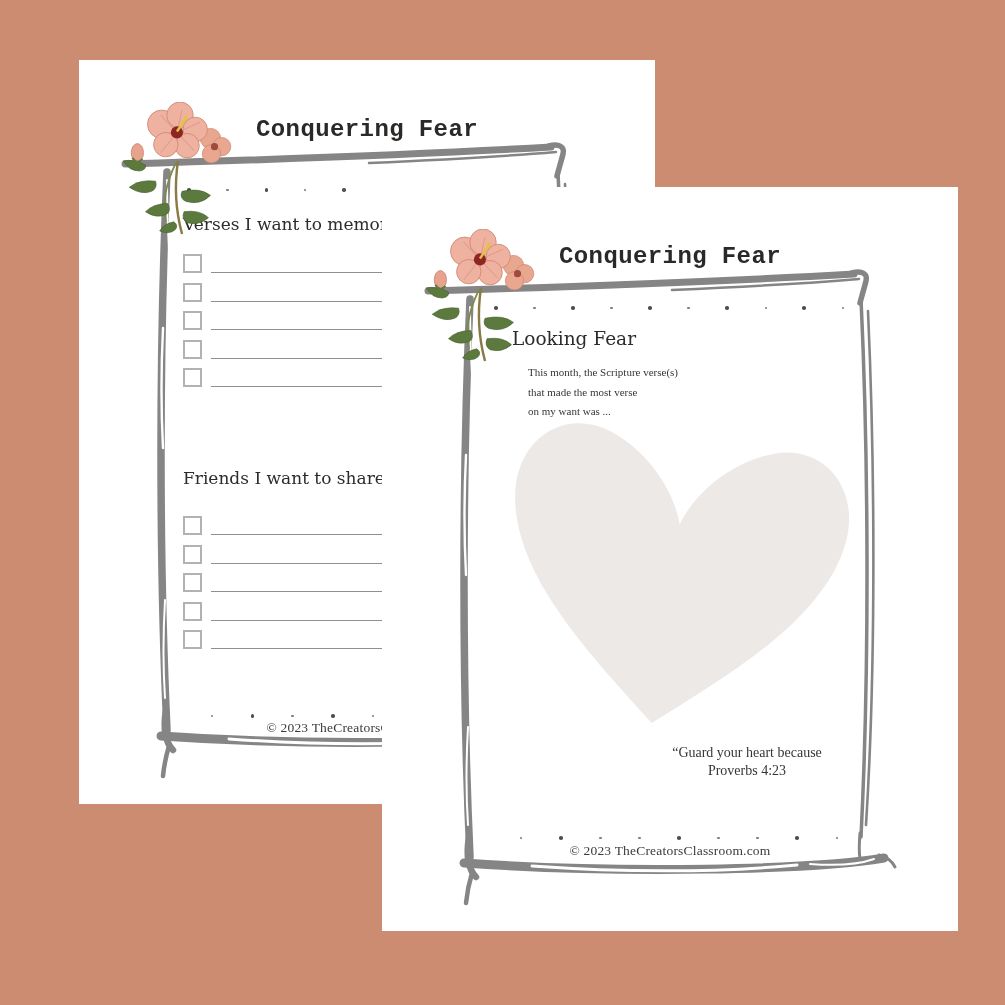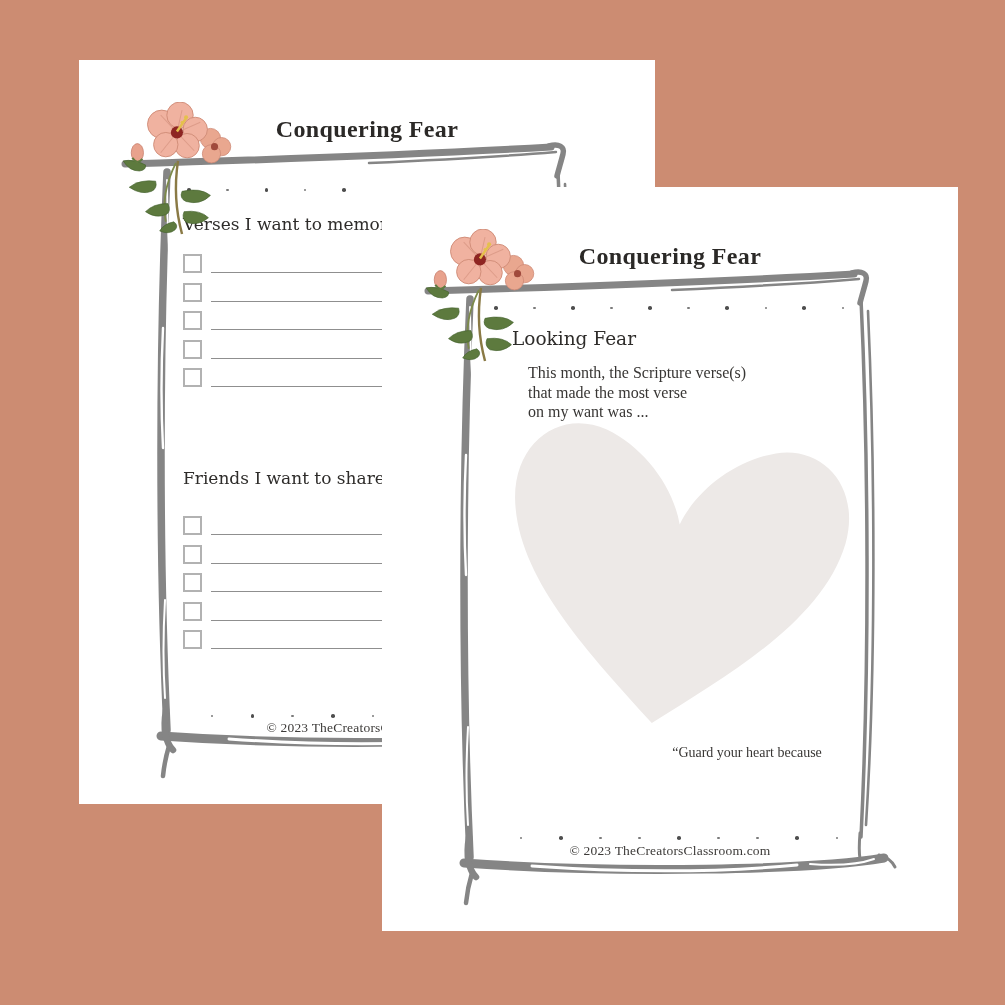"Conquering Fear" .page-title { font-family: Liberation Serif, serif -> Liberation Mono, monospace }
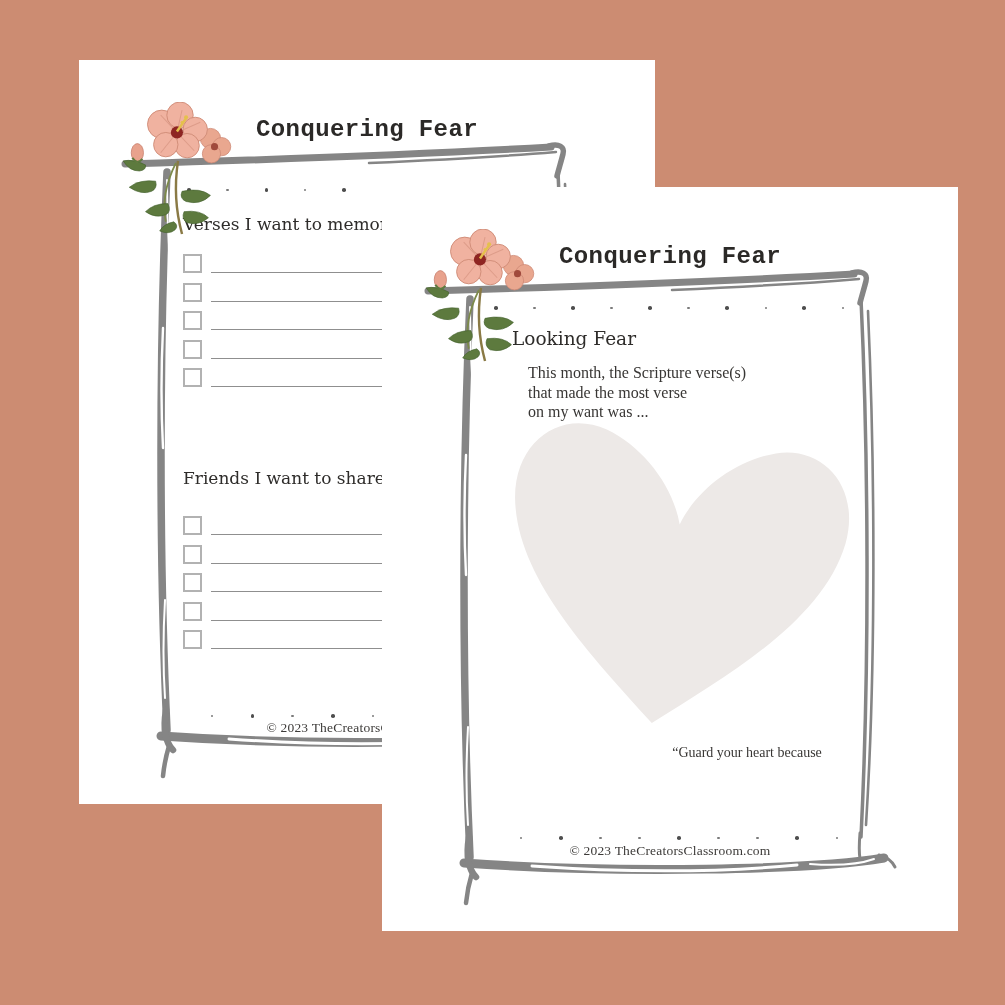"This month, the Scripture verse(s)" .prompt-text { font-size: 16px -> 11px }
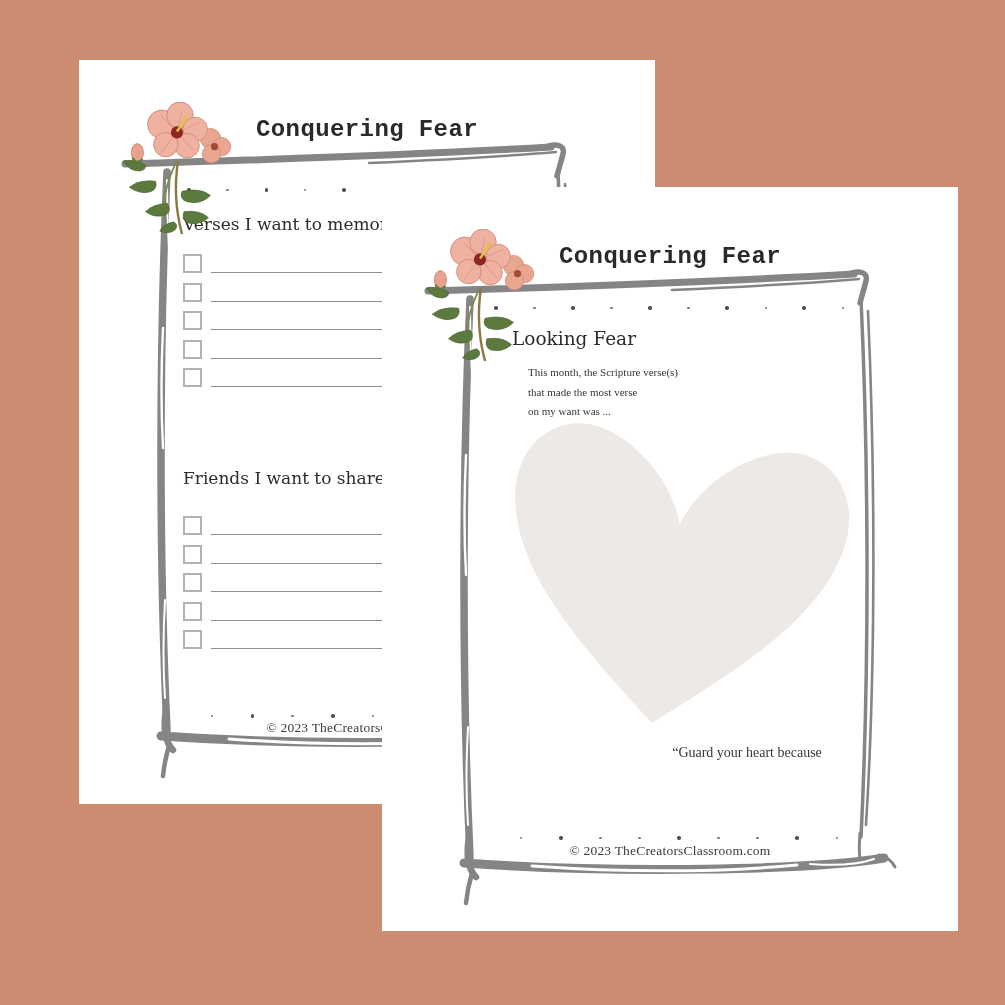"Proverbs 4:23" div { html: none -> <div>Proverbs 4:23</div> }
